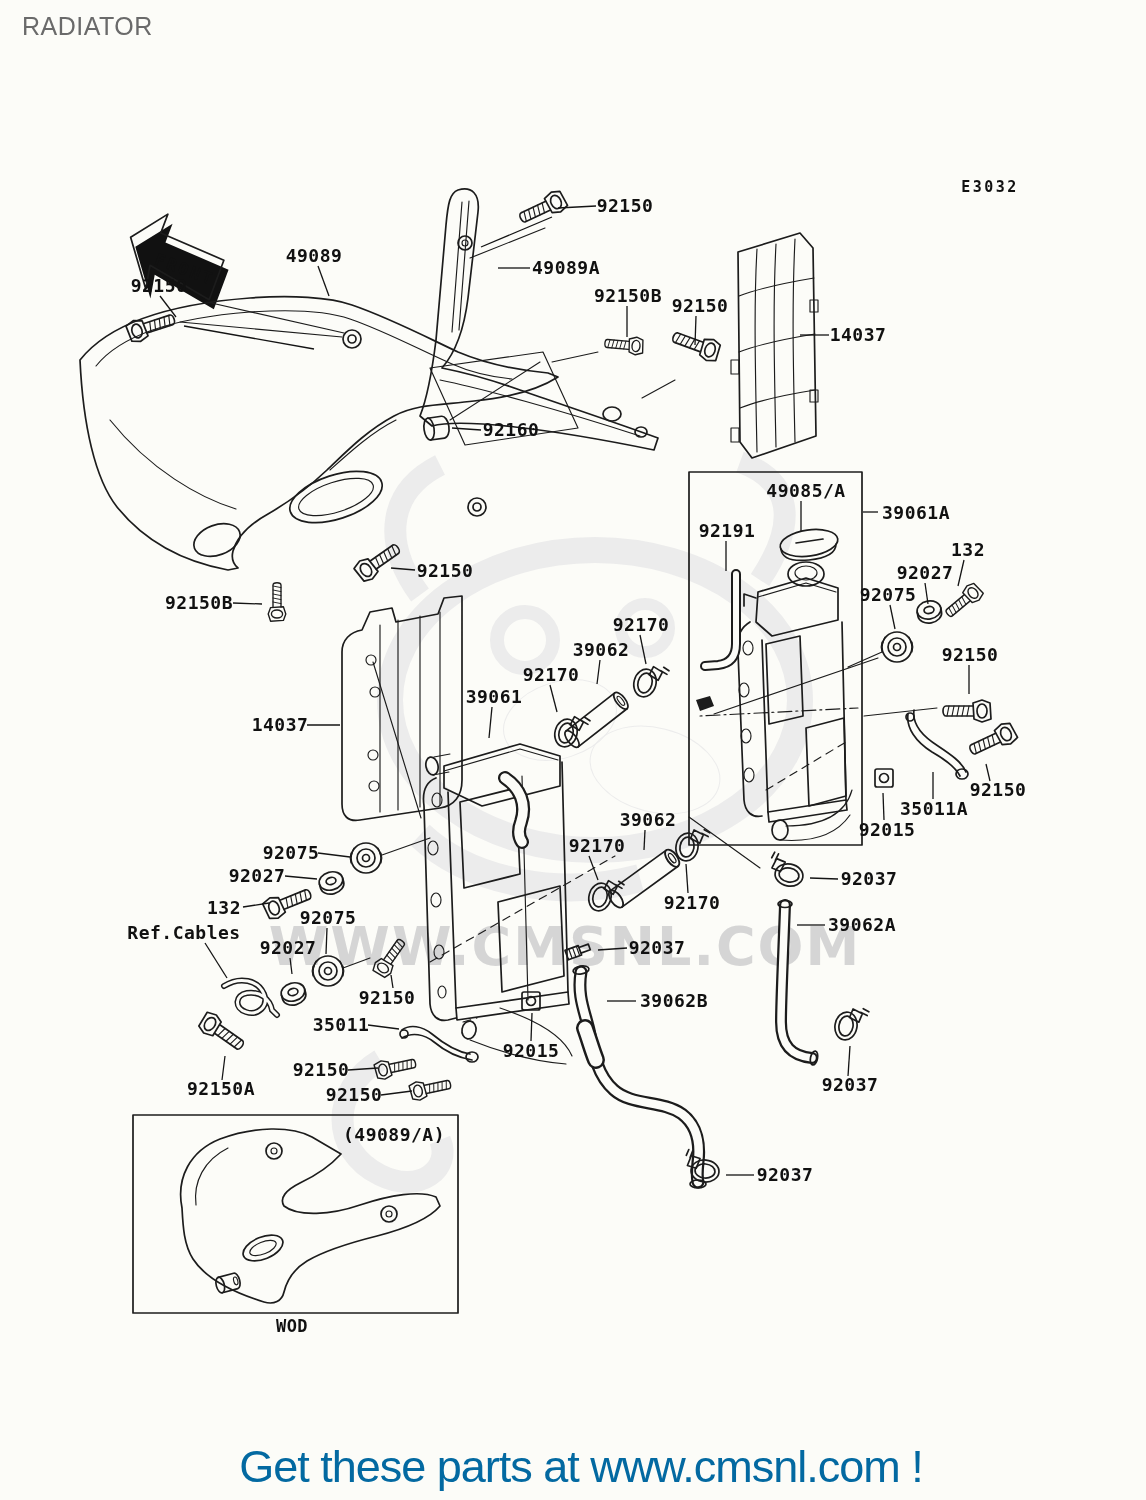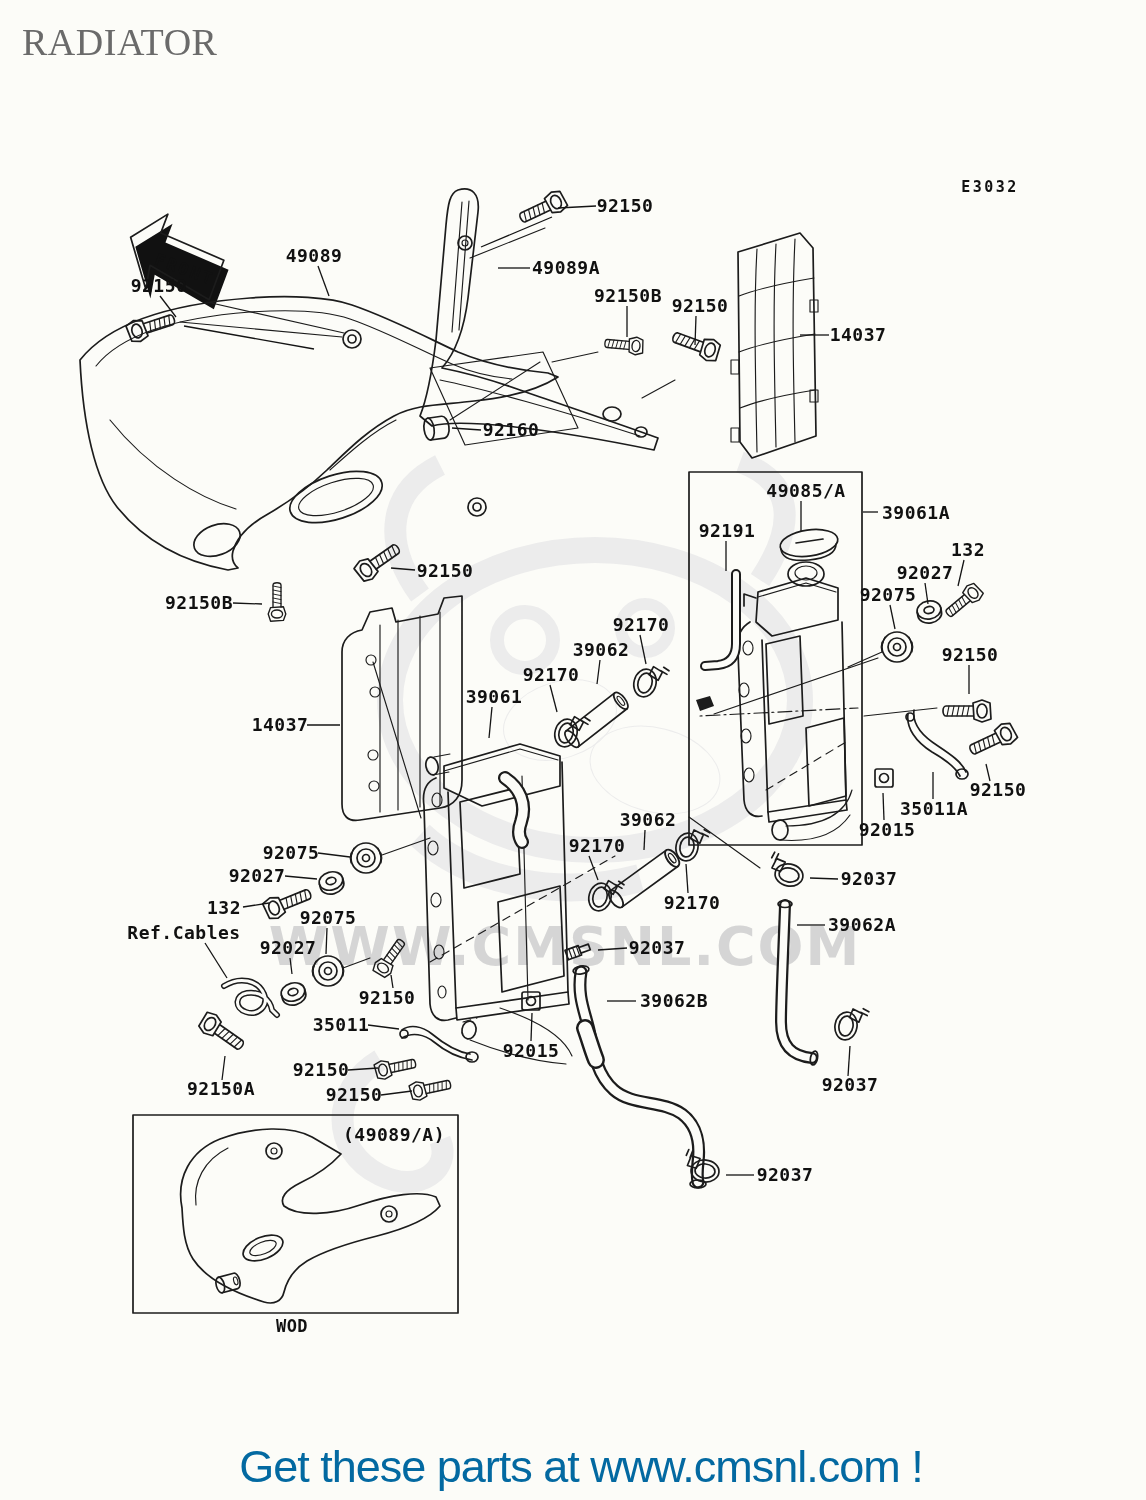"RADIATOR" .page-title { font-family: Liberation Serif, serif -> Liberation Sans, sans-serif; font-size: 38px -> 25px; top: 20px -> 12px }
